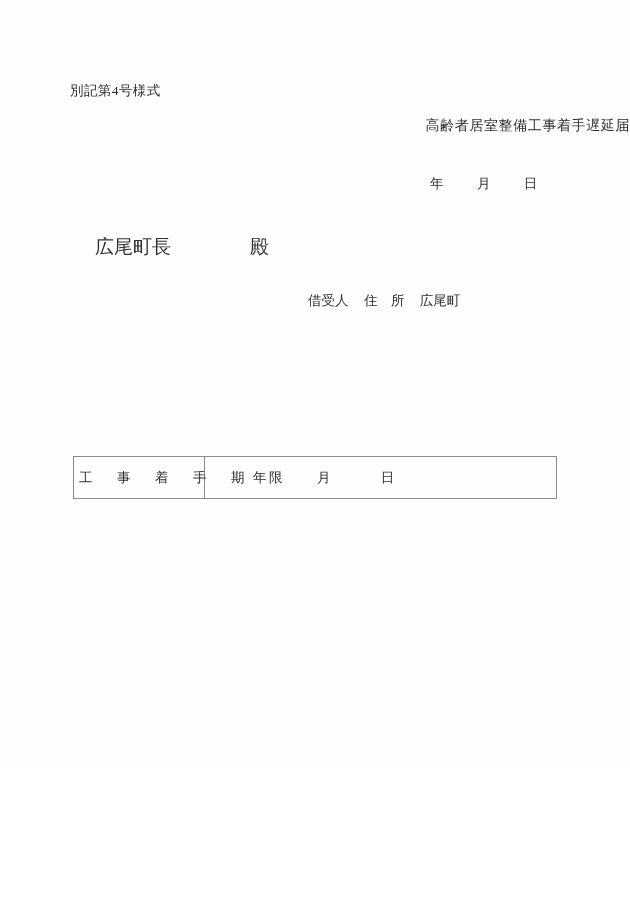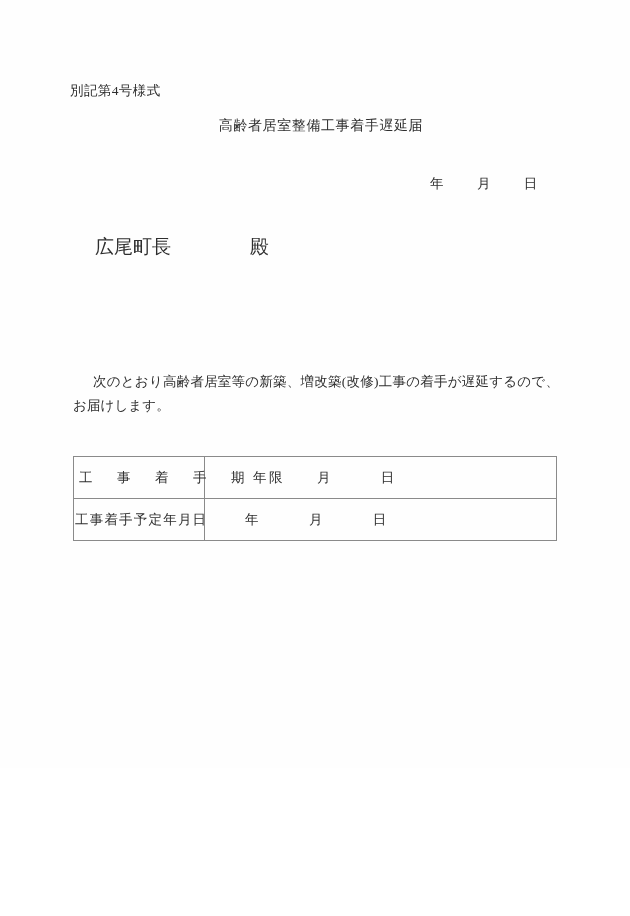"高齢者居室整備工事着手遅延届" .doc-title { text-align: center -> right }
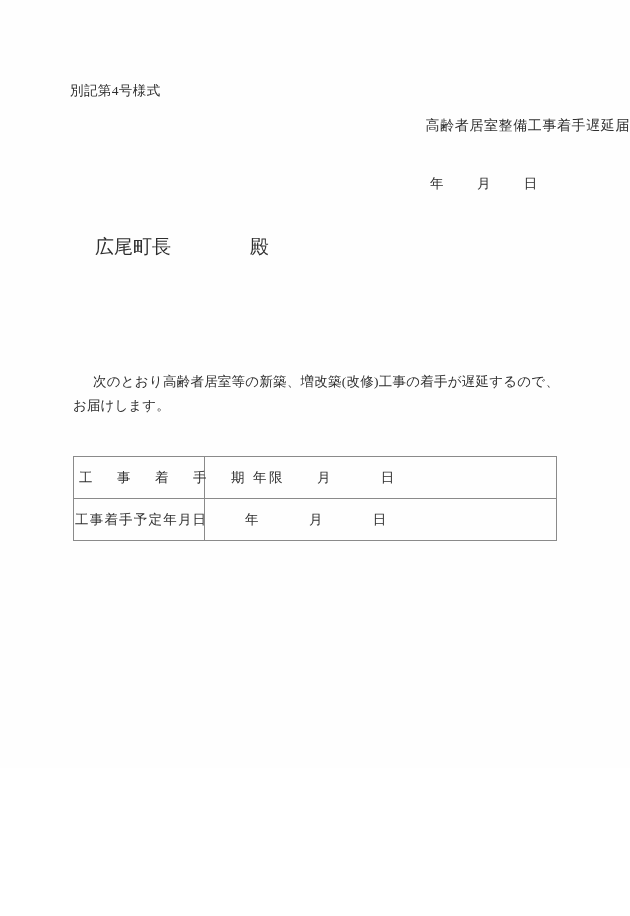"借受人 住 所 広尾町" span.row { html: none -> <span> <span>借受人</span> <span>住 所</span> <span>広尾町</span> </span> }
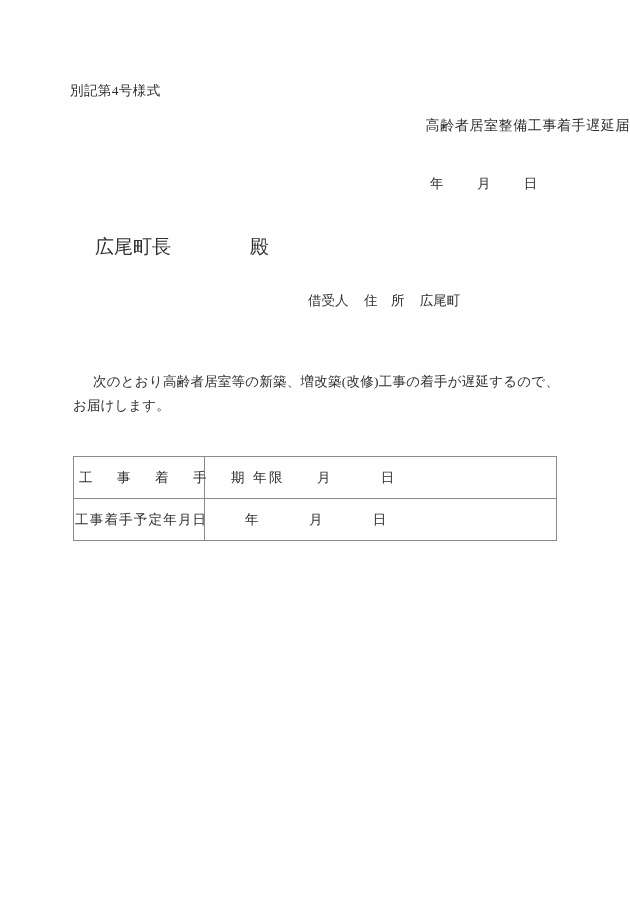"次のとおり高齢者居室等の新築、増改築(改修)工事の着手が遅延するので、お届けしま" div.body-text { html: <div>次のとおり高齢者居室等の新築、増改築(改修)工事の着手が遅延するので、お届けします。</div> -> none }
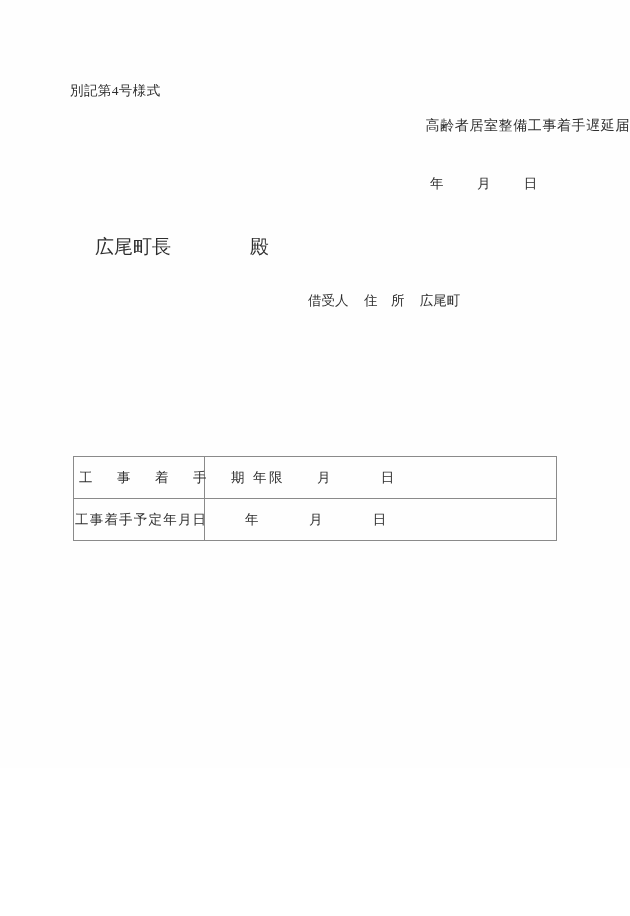"工事着手予定年月日" tr.row-2 { html: <tr> <td> <span>工事着手予定年月日</span> </td> <td> <div> <span>年</span> <span>月</span> <span>日</span> </div> </td> </tr> -> none }
